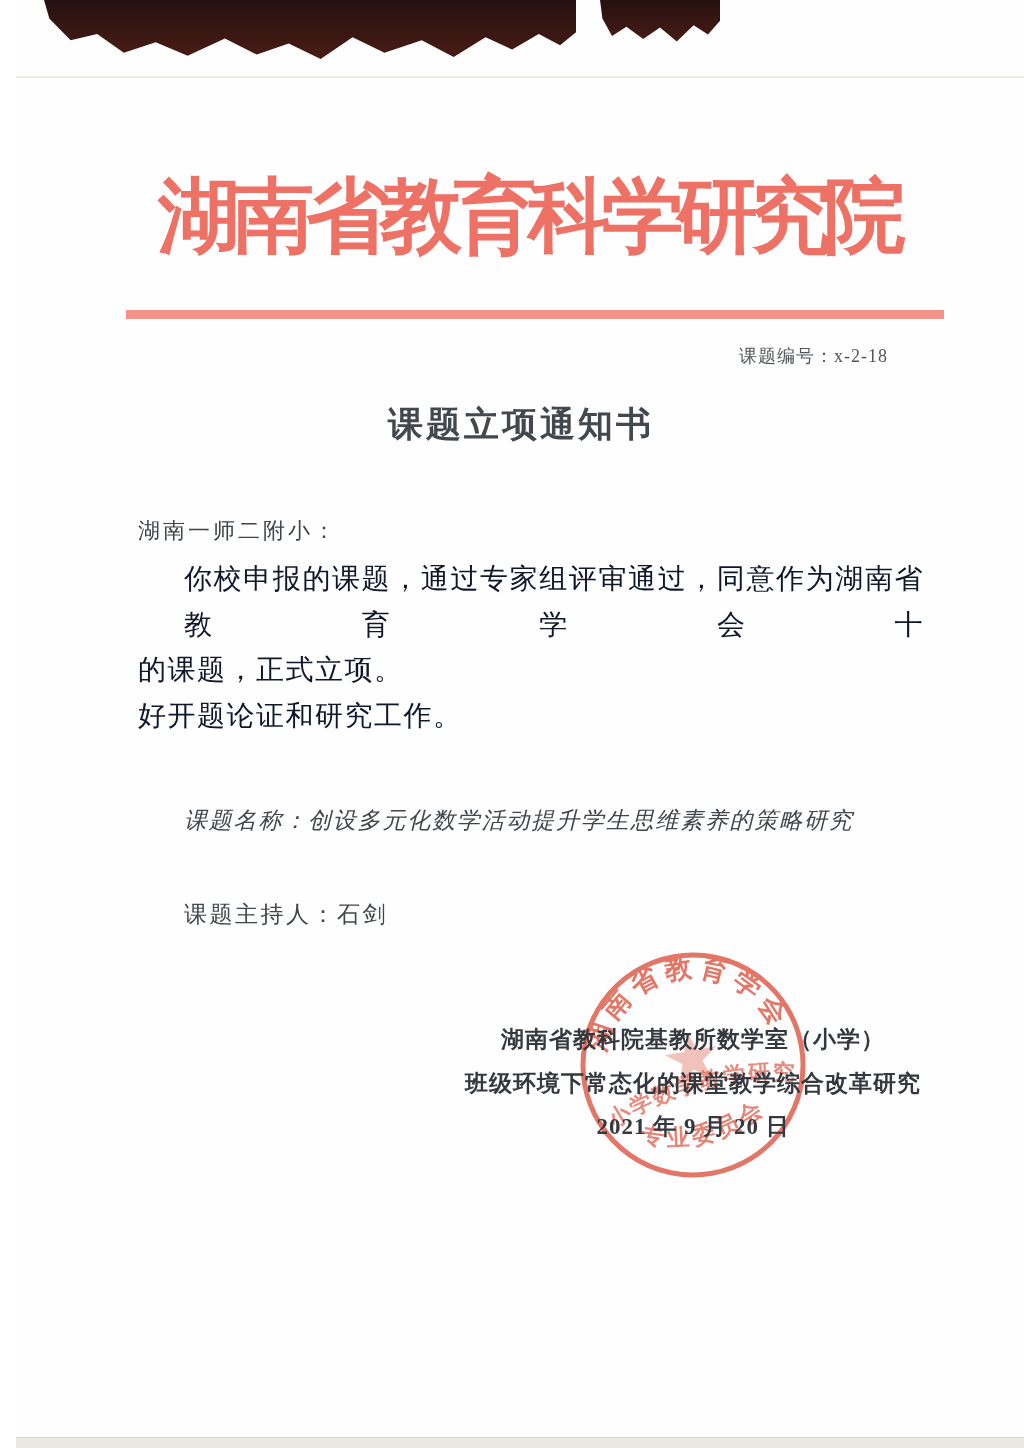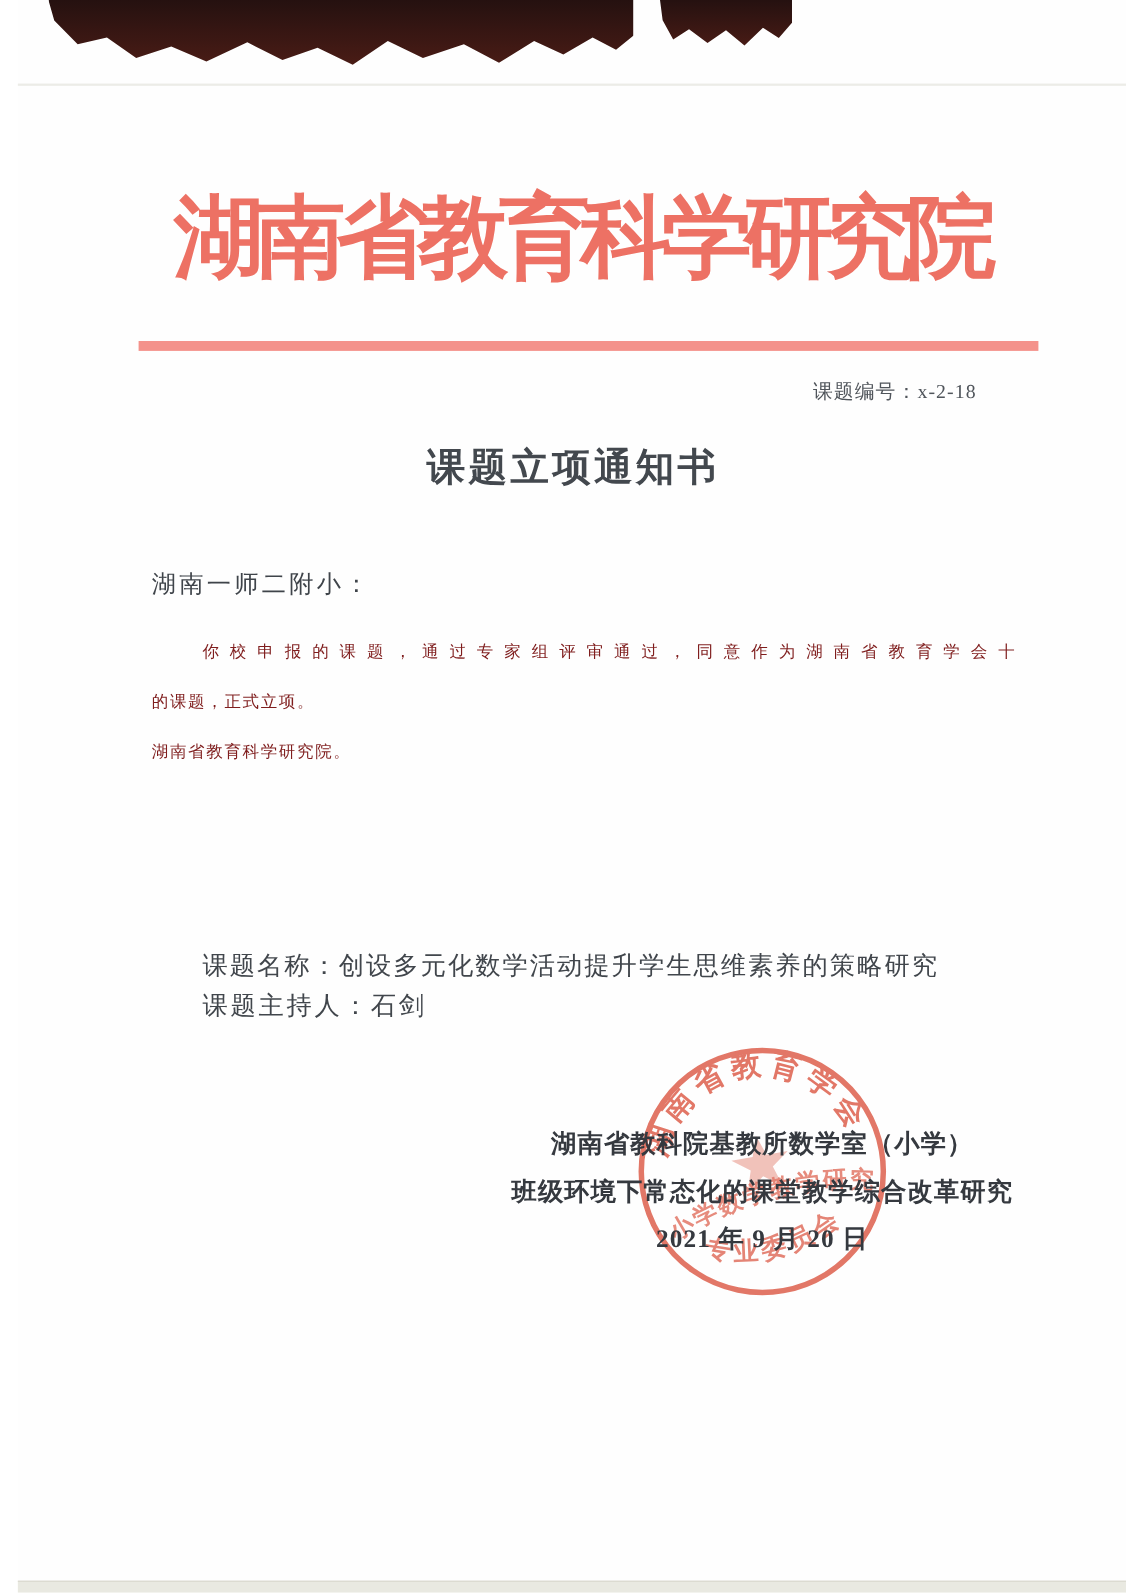"你校申报的课题，通过专家组评审通过，同意作为湖南省教育学会十" .body-block { color: #7f1d1d -> #0f172a; font-size: 15px -> 28px; top: 571px -> 556px }
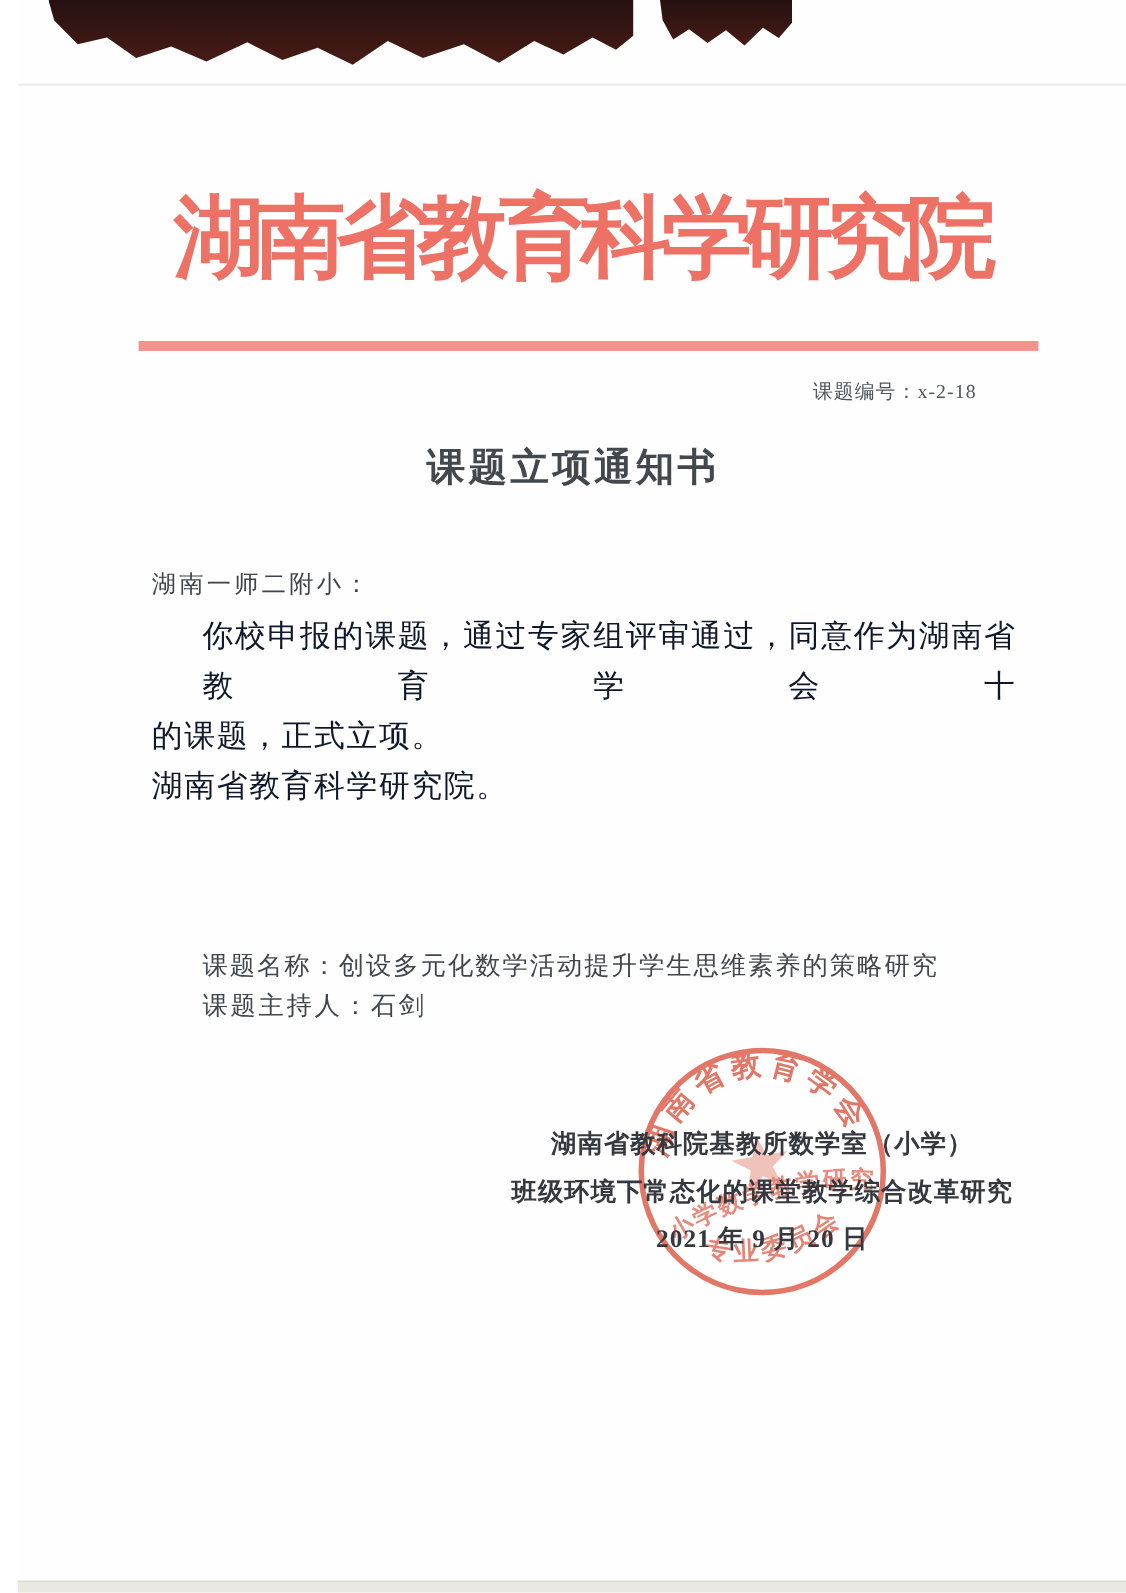"湖南省教育科学研究院。" div.body-line { text: 湖南省教育科学研究院 -> 好开题论证和研究工作 }
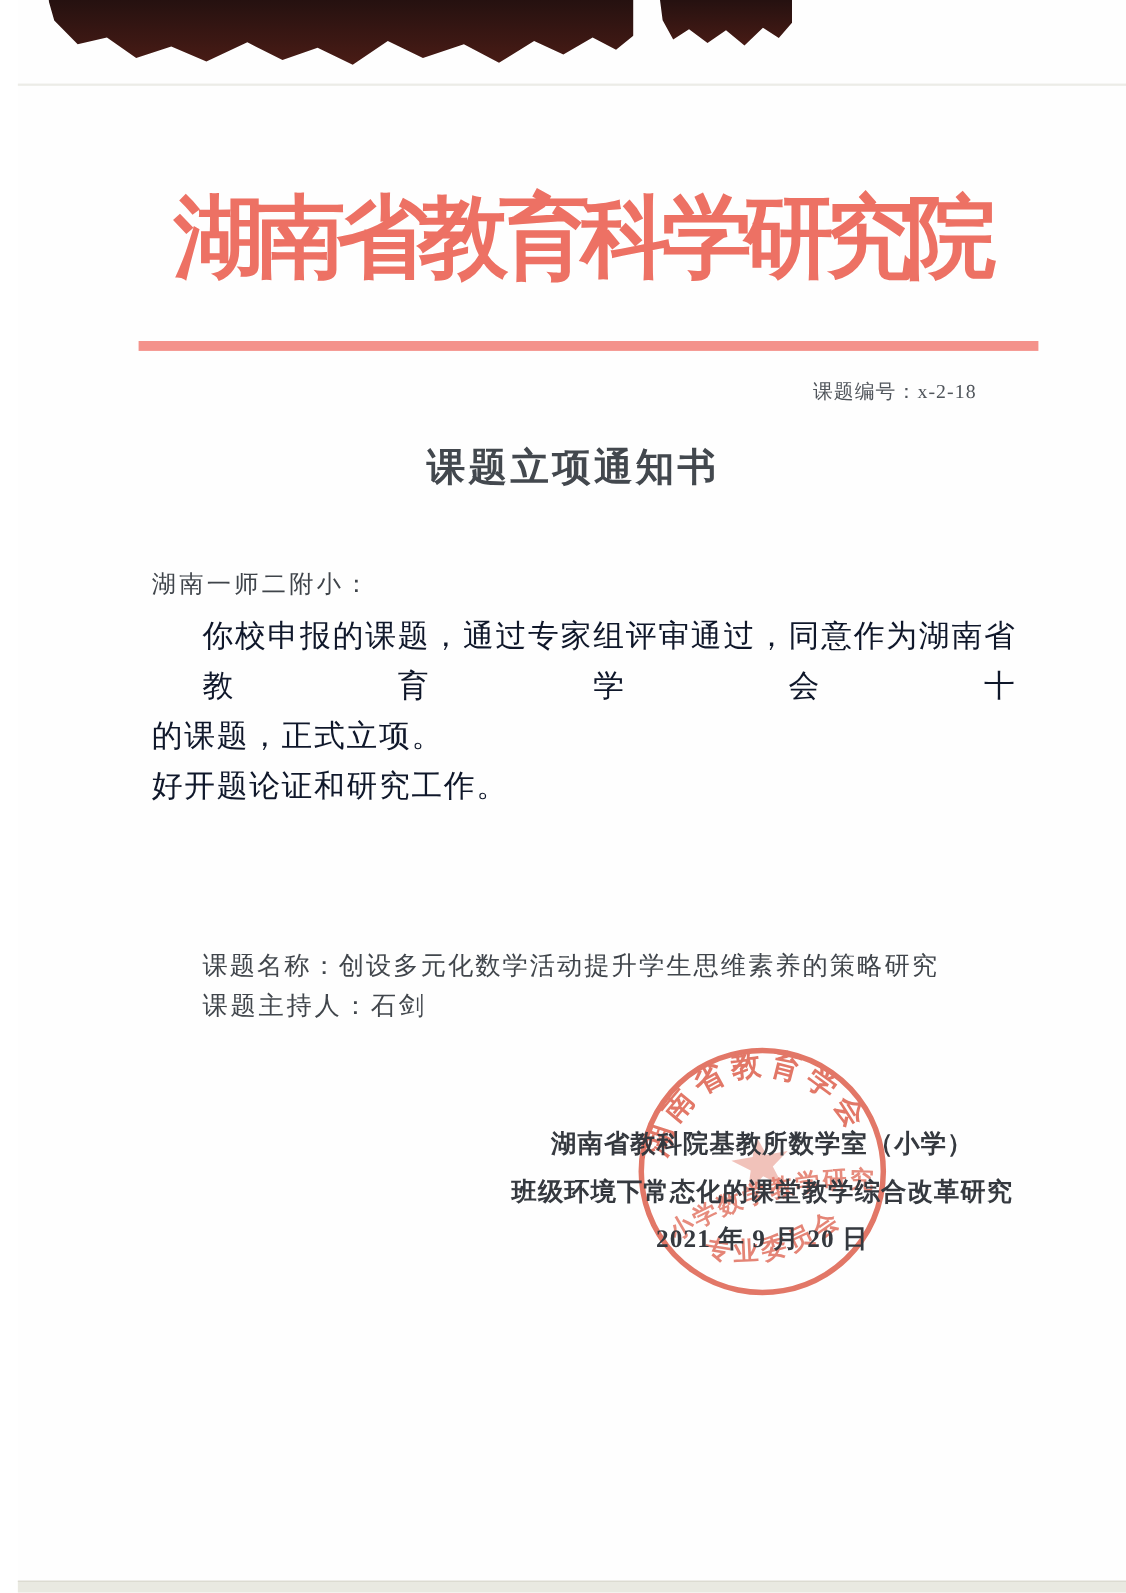"课题名称：创设多元化数学活动提升学生思维素养的策略研究" .field-name { font-style: none -> italic; top: 862px -> 805px }
